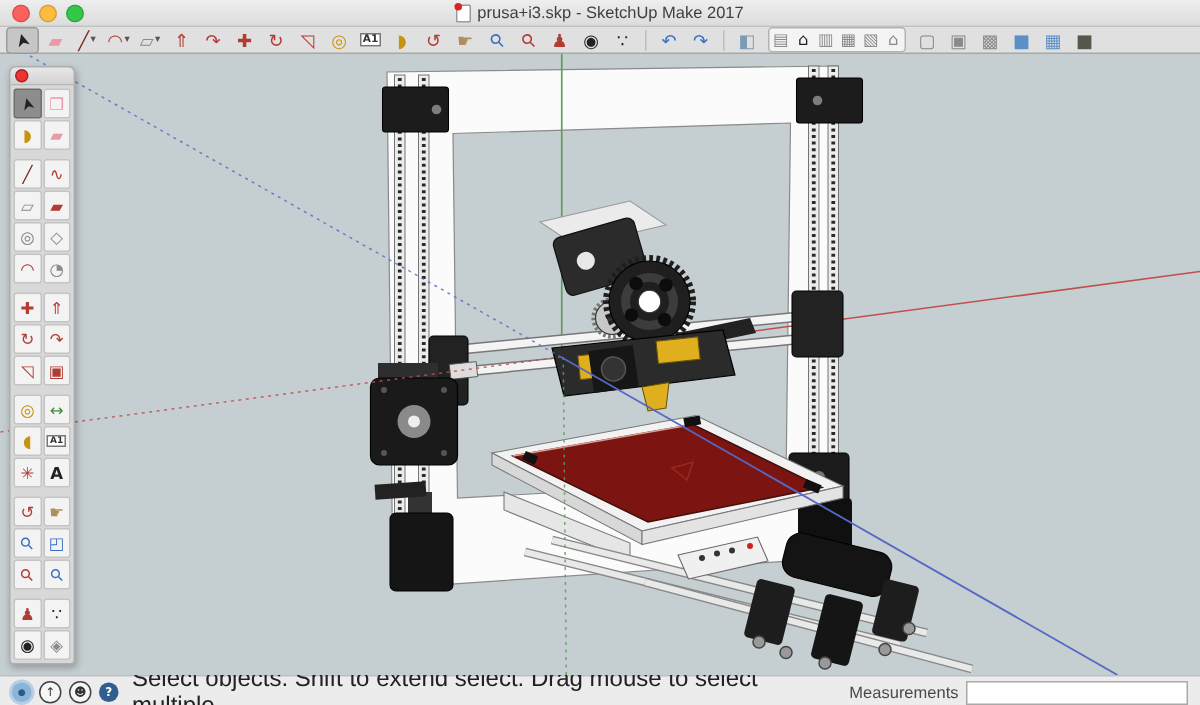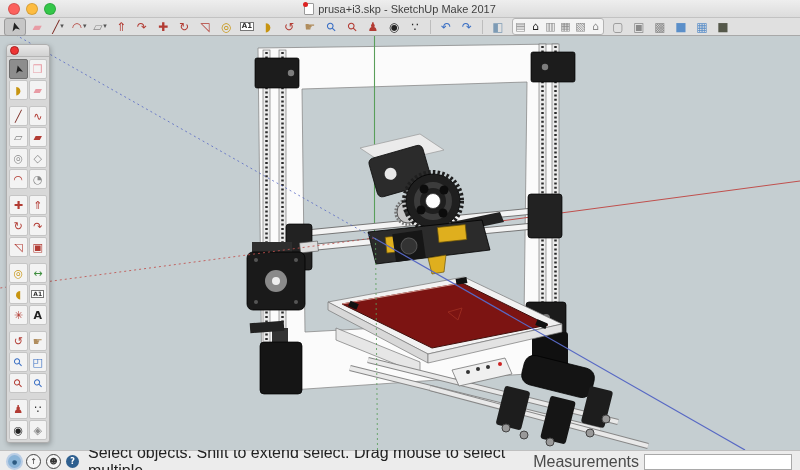"Measurements" .meas label { font-size: 16px -> 11px }
